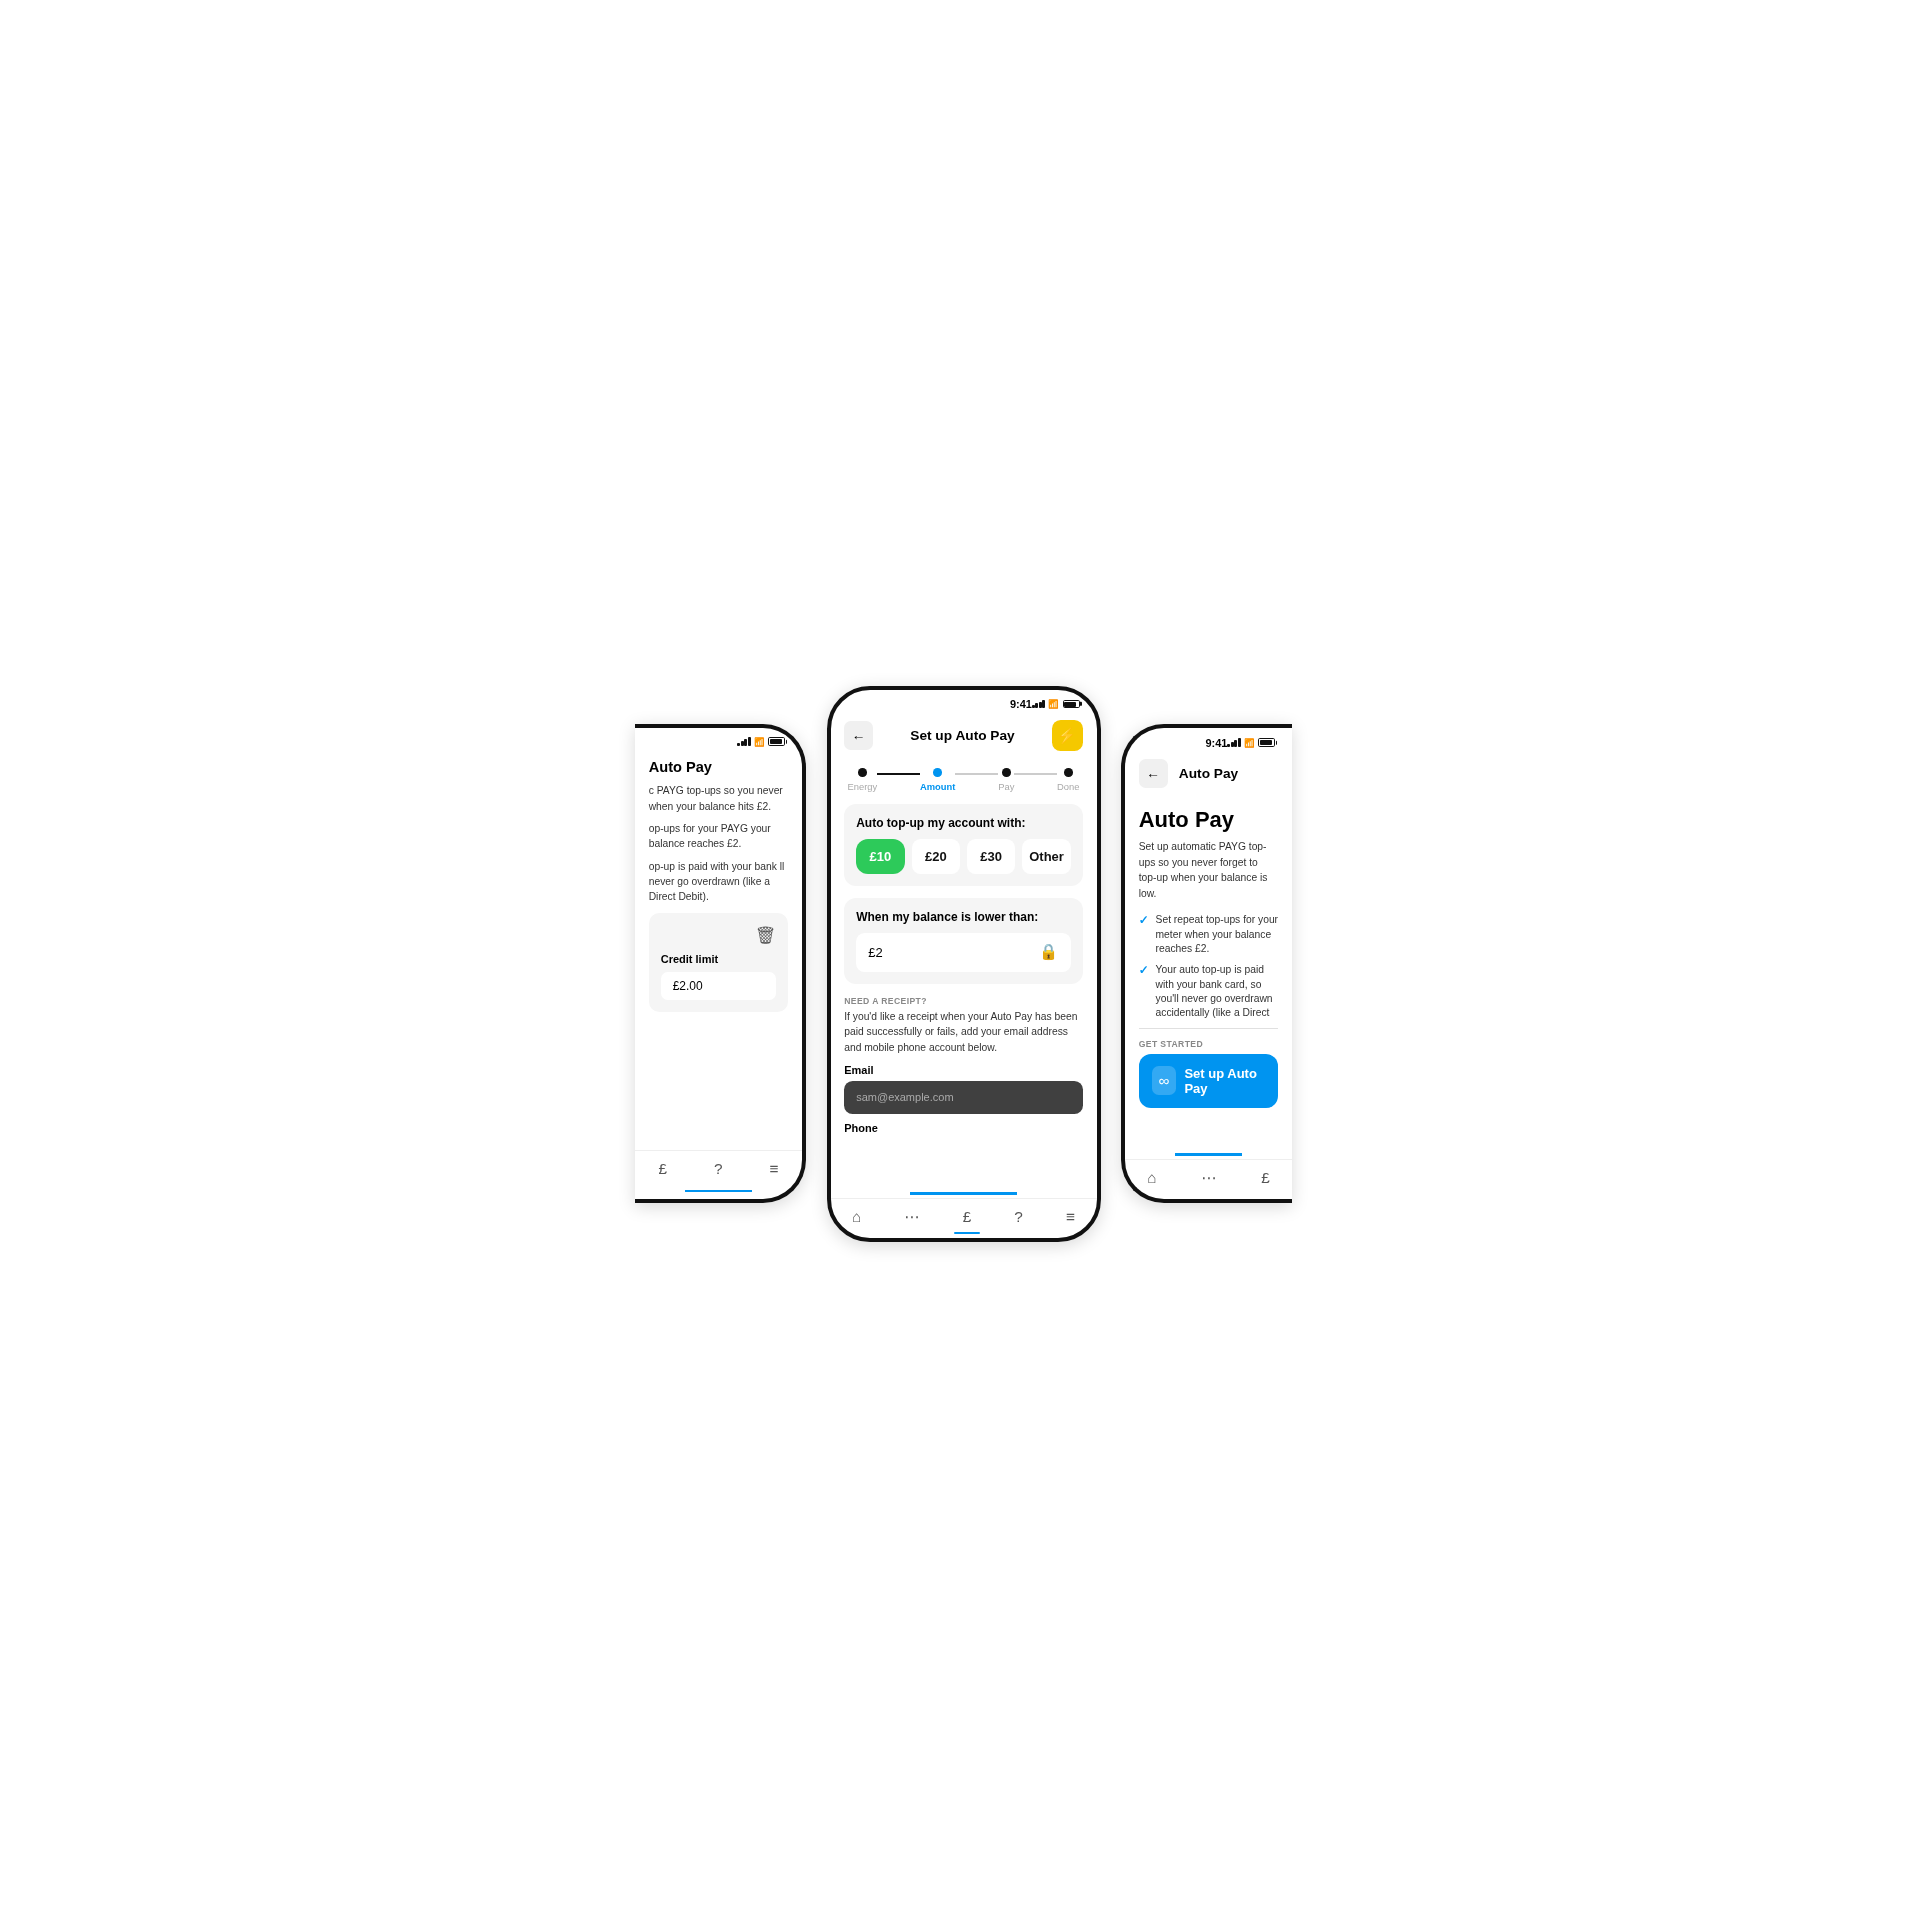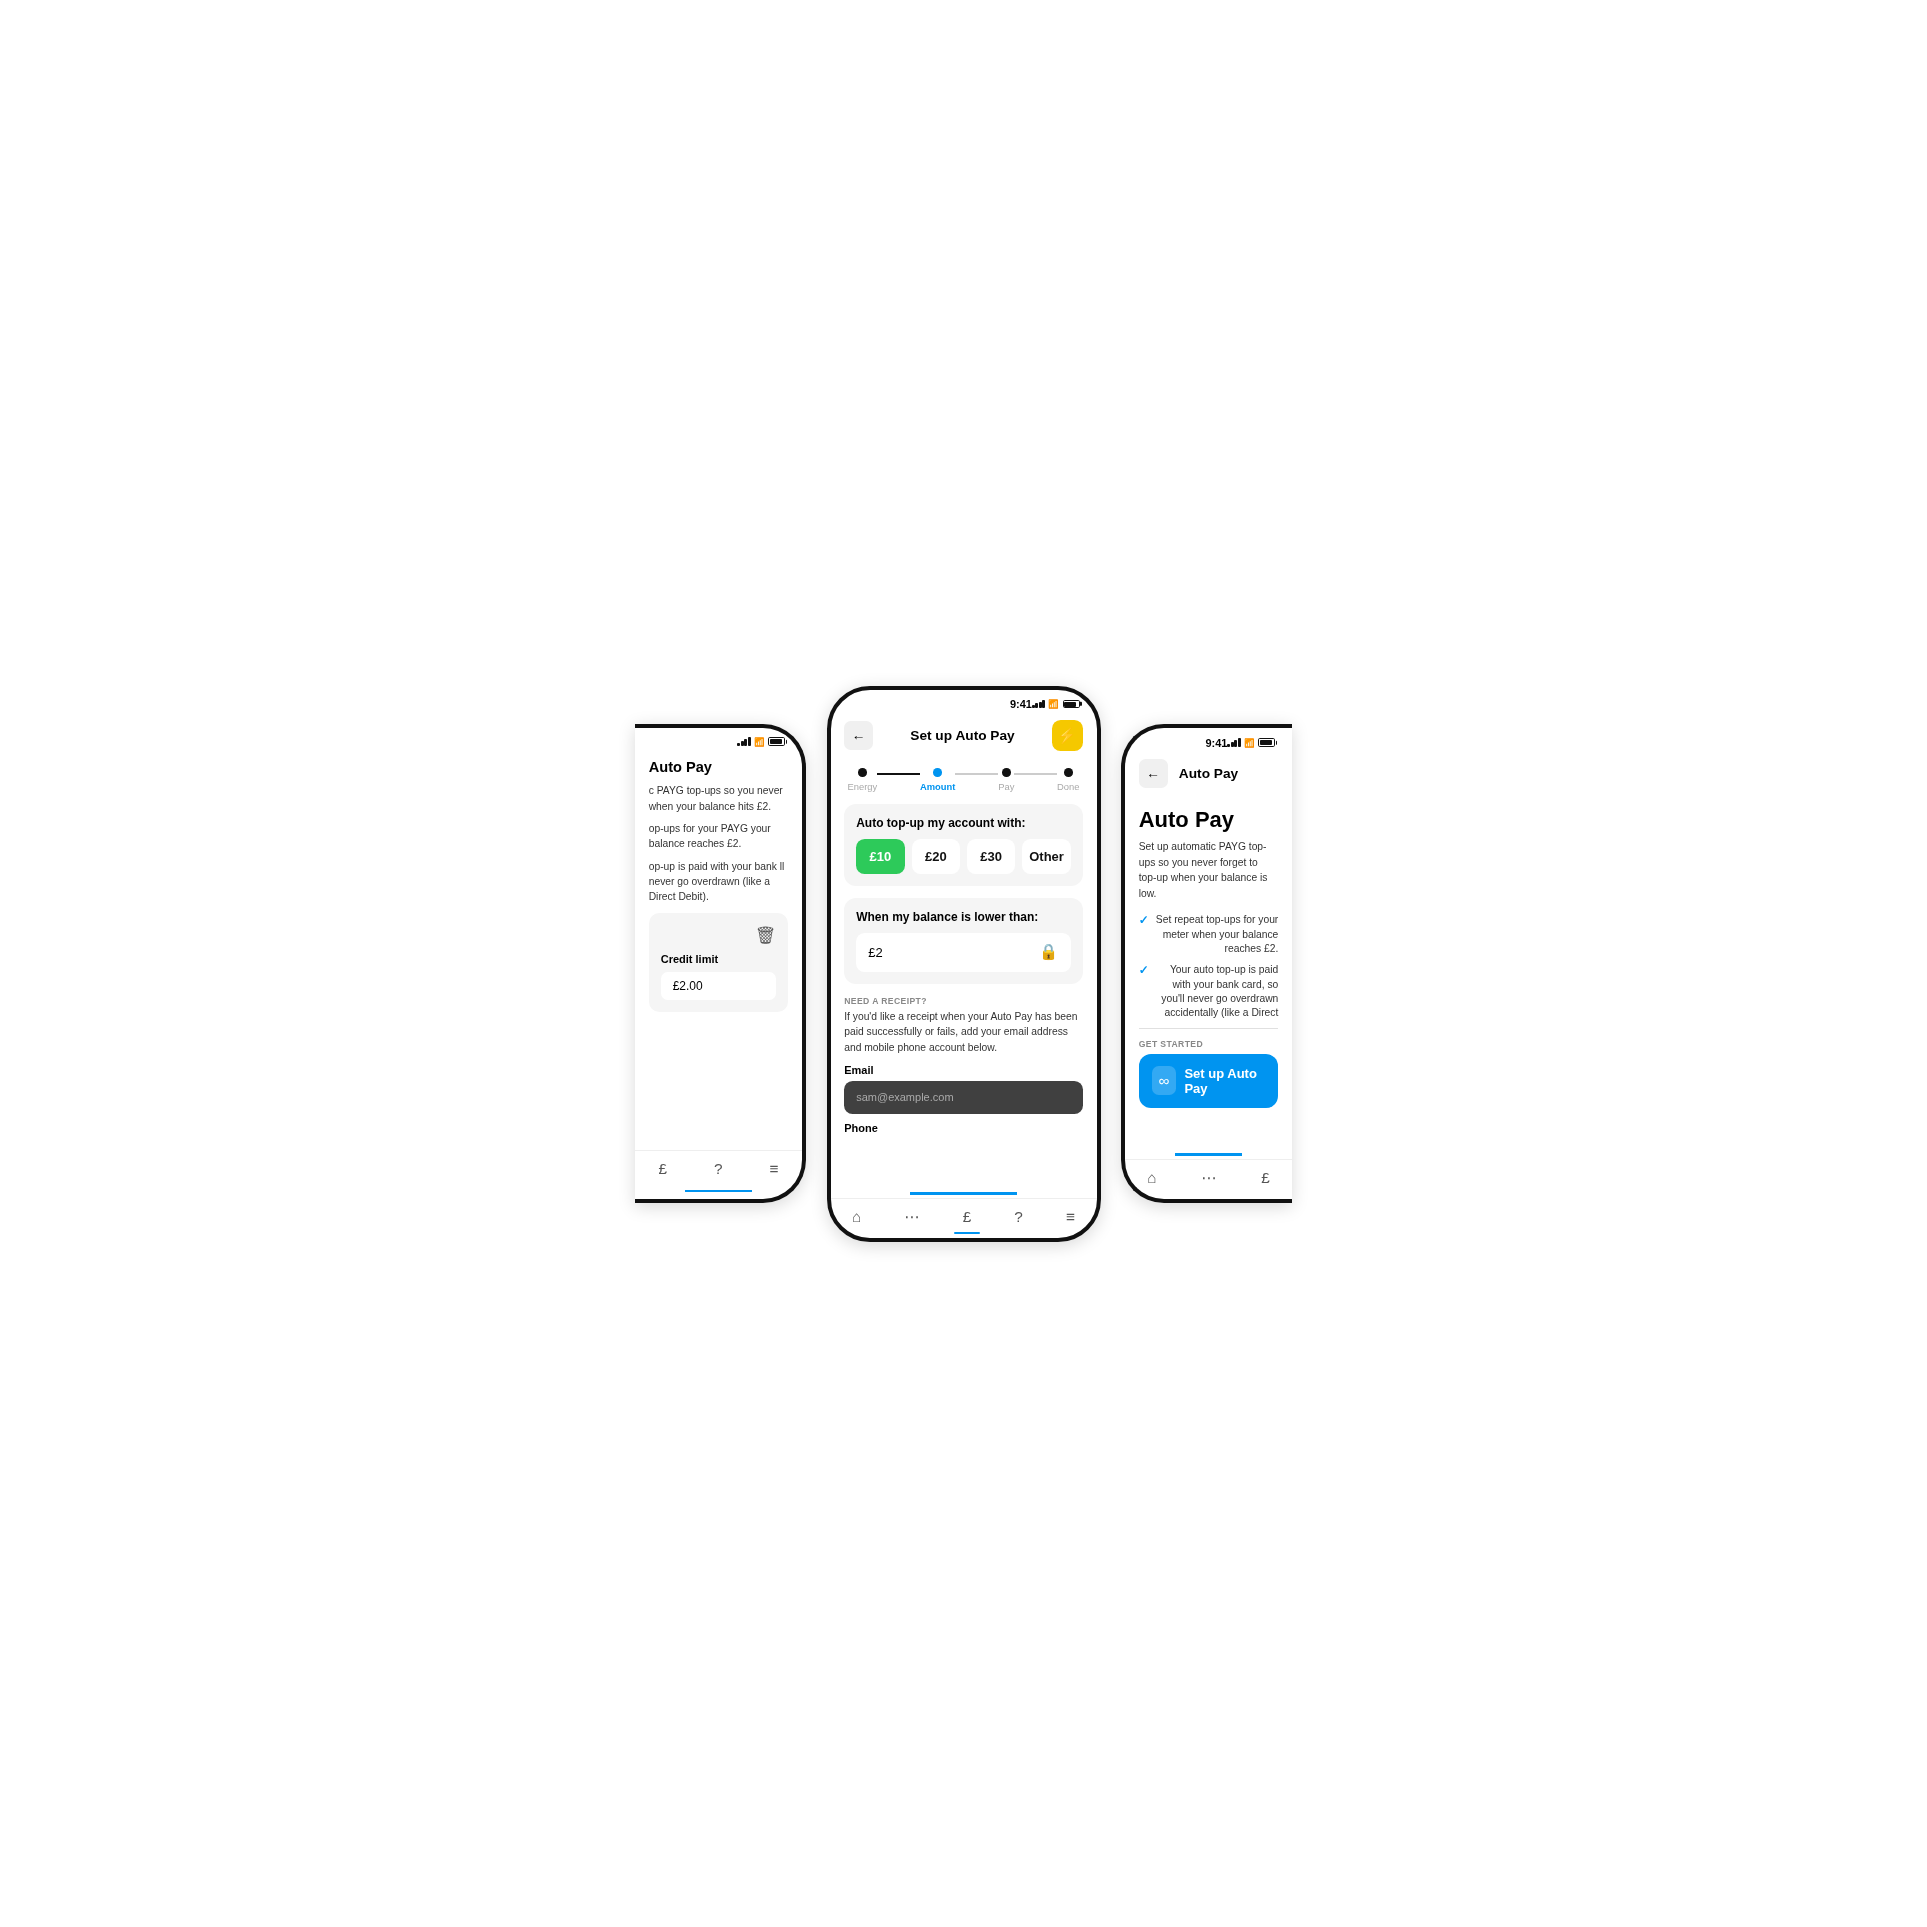"£10" .amount-btn.selected { border-radius: none -> 12px }
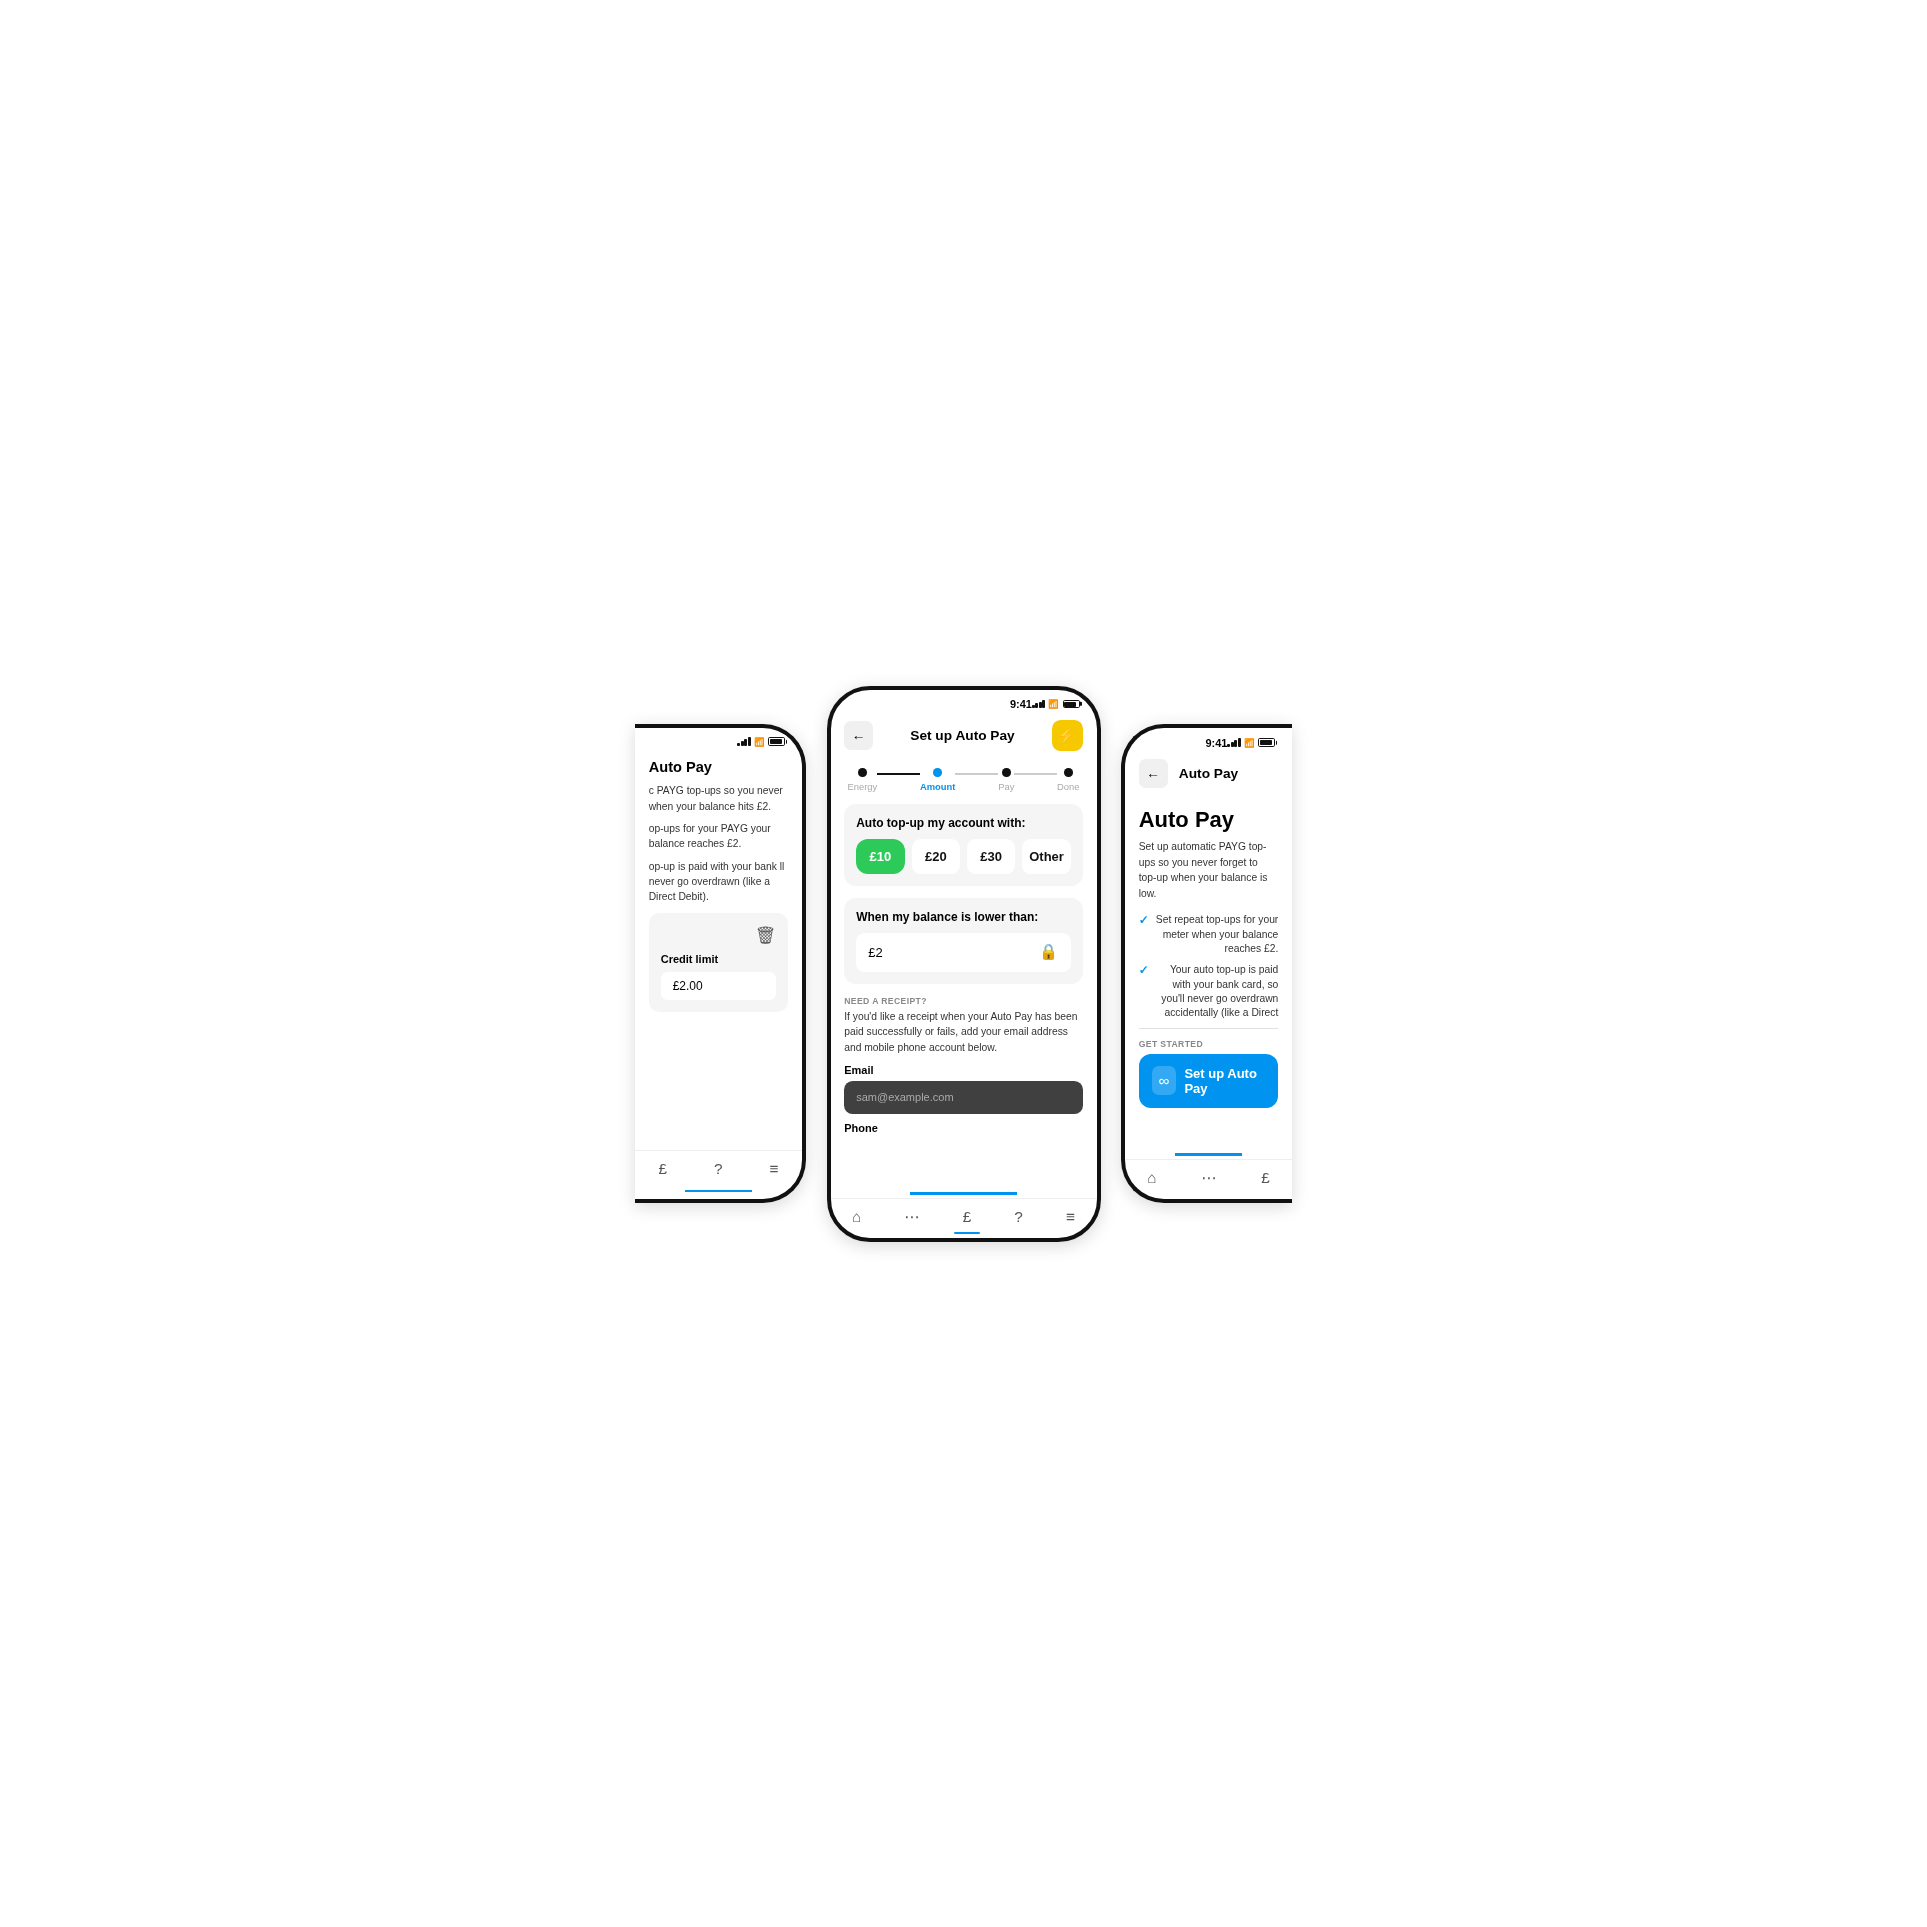"Set repeat top-ups for your" .check-text { text-align: right -> none }
